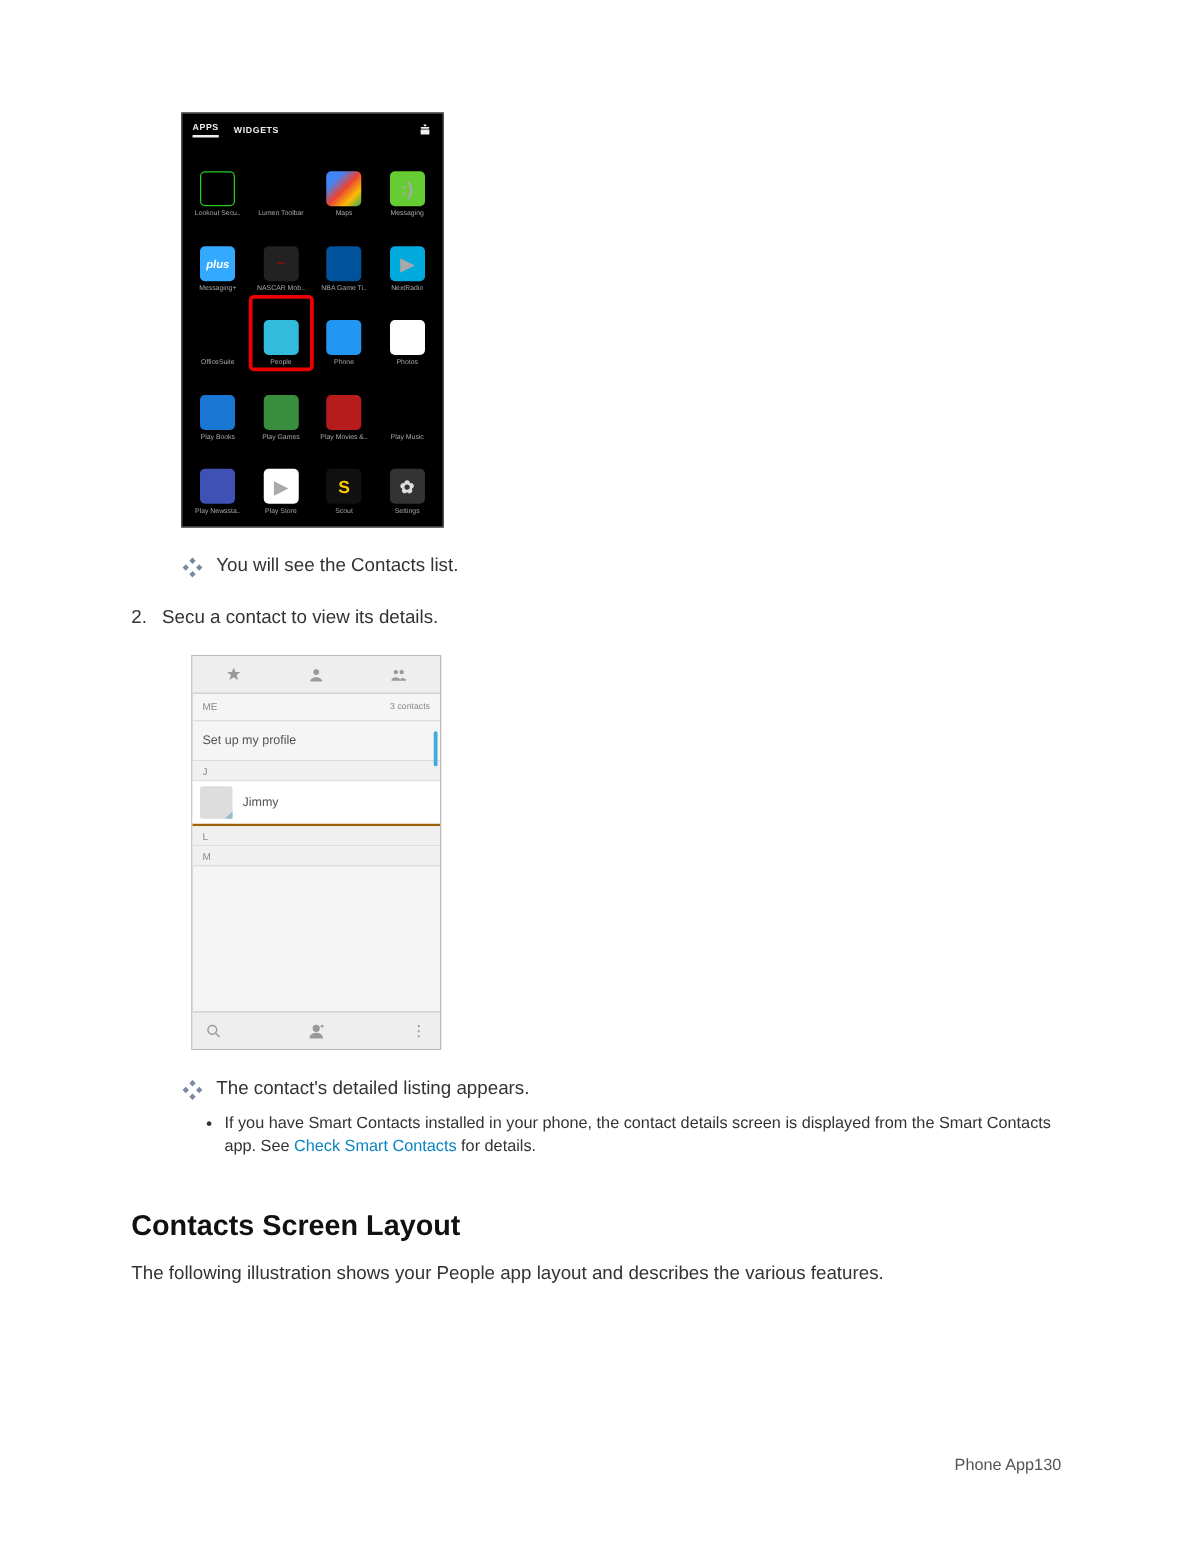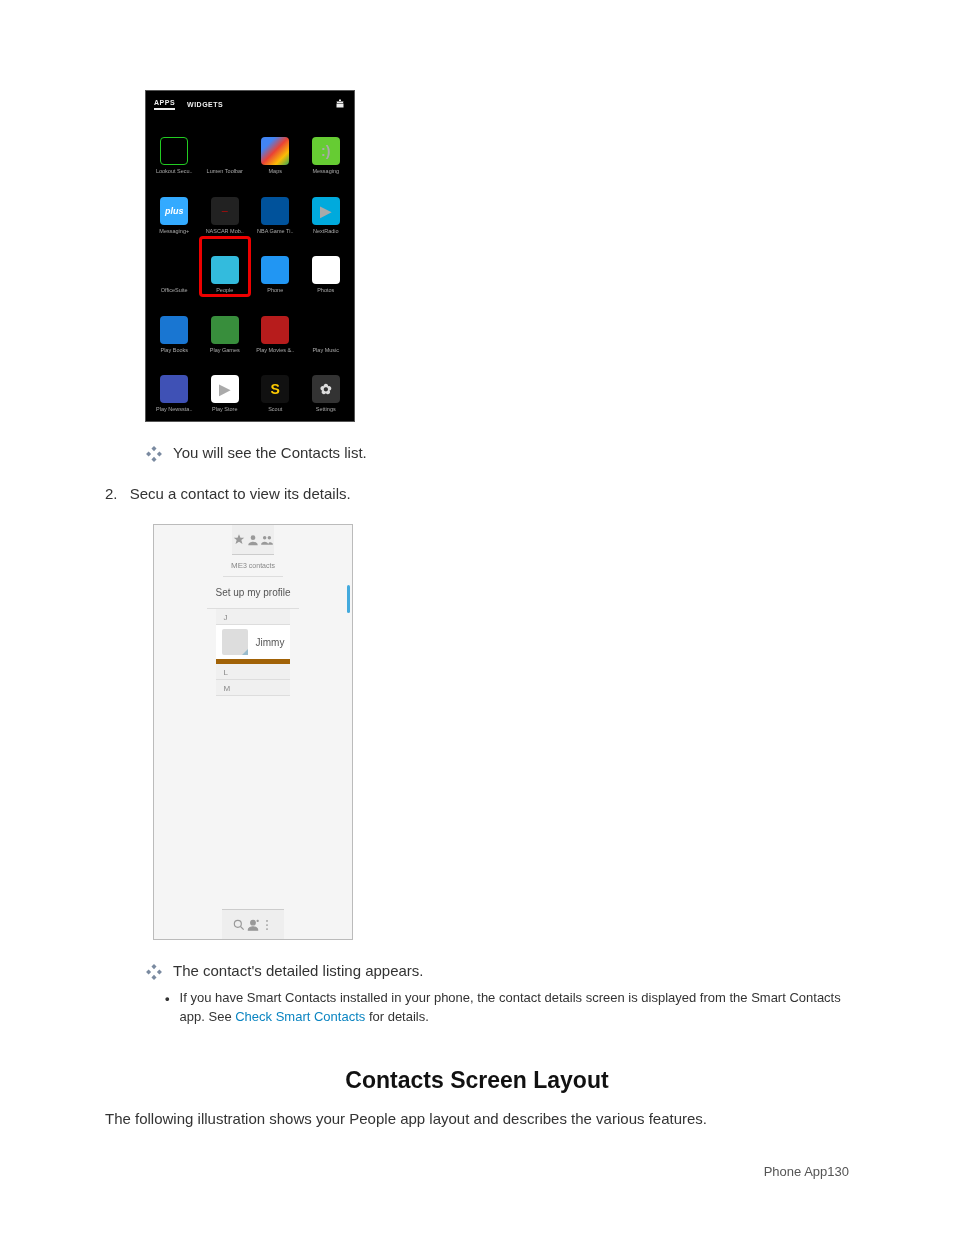"ME" .contacts-shot { align-items: center -> none; height: 416px -> 316px }
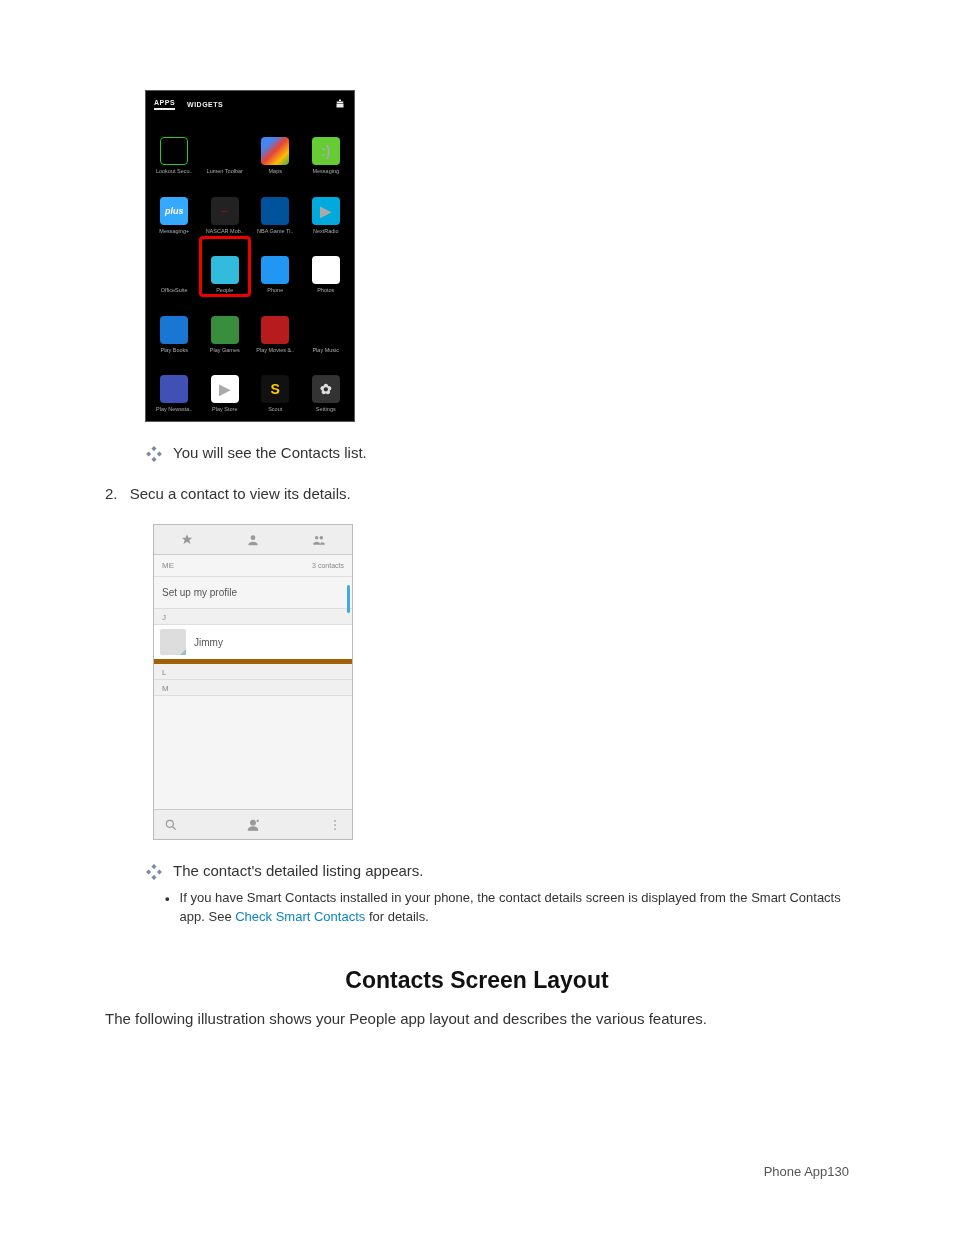"Jimmy" .crow { border-bottom: 5px solid #a16207 -> 2px solid #a16207 }
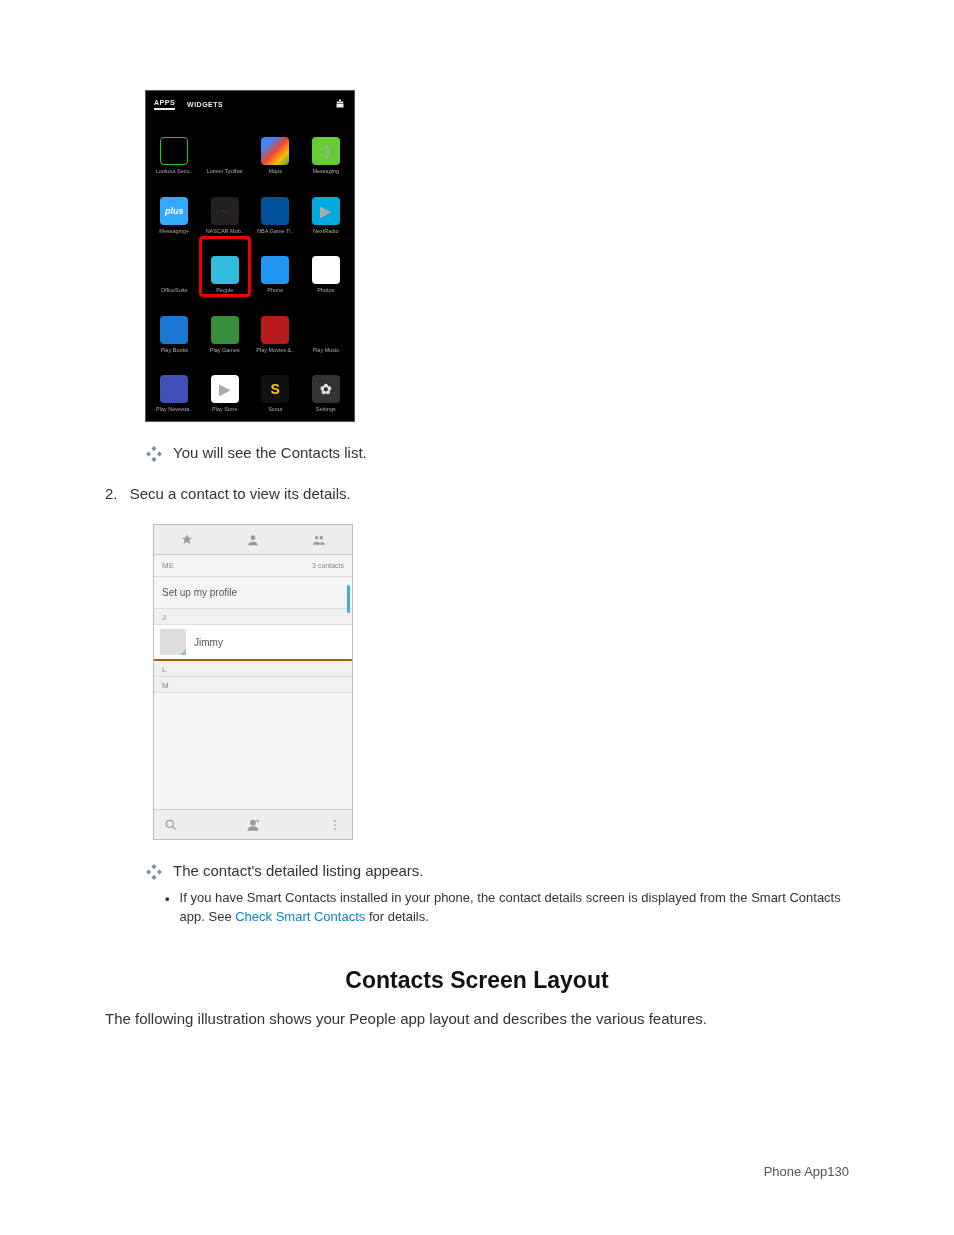"Contacts Screen Layout" h2.section-title { text-align: center -> none }
